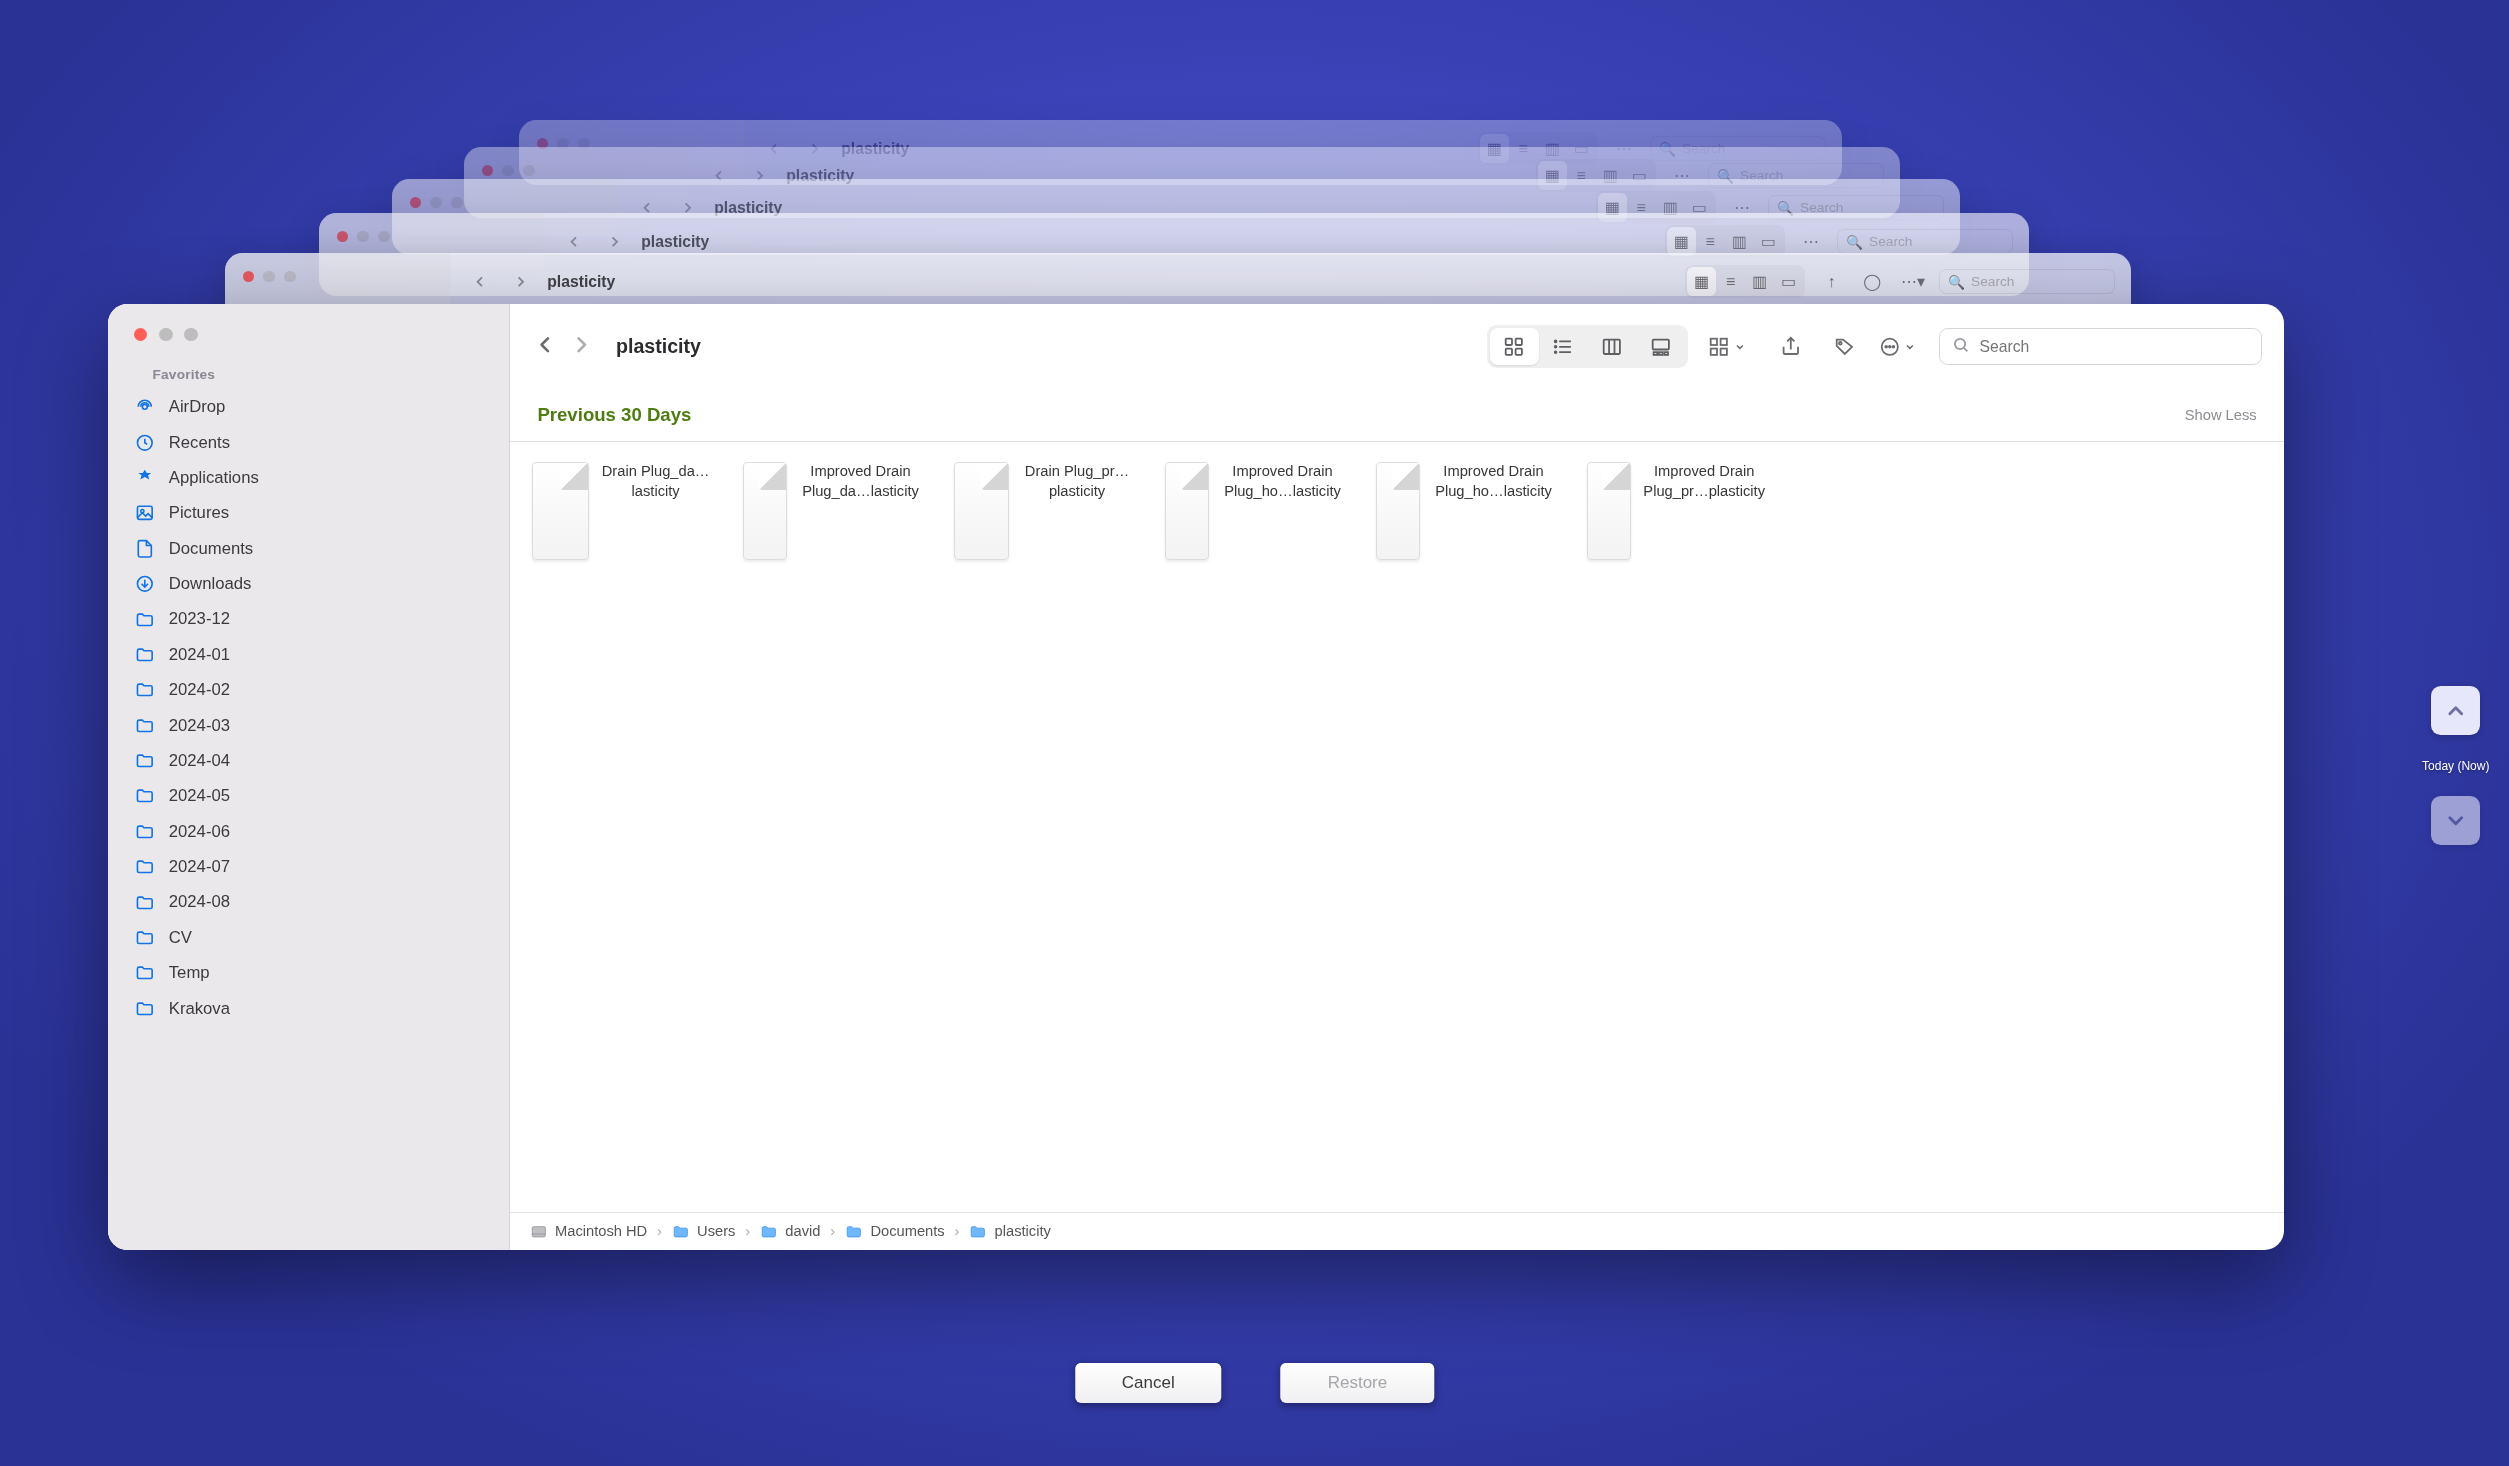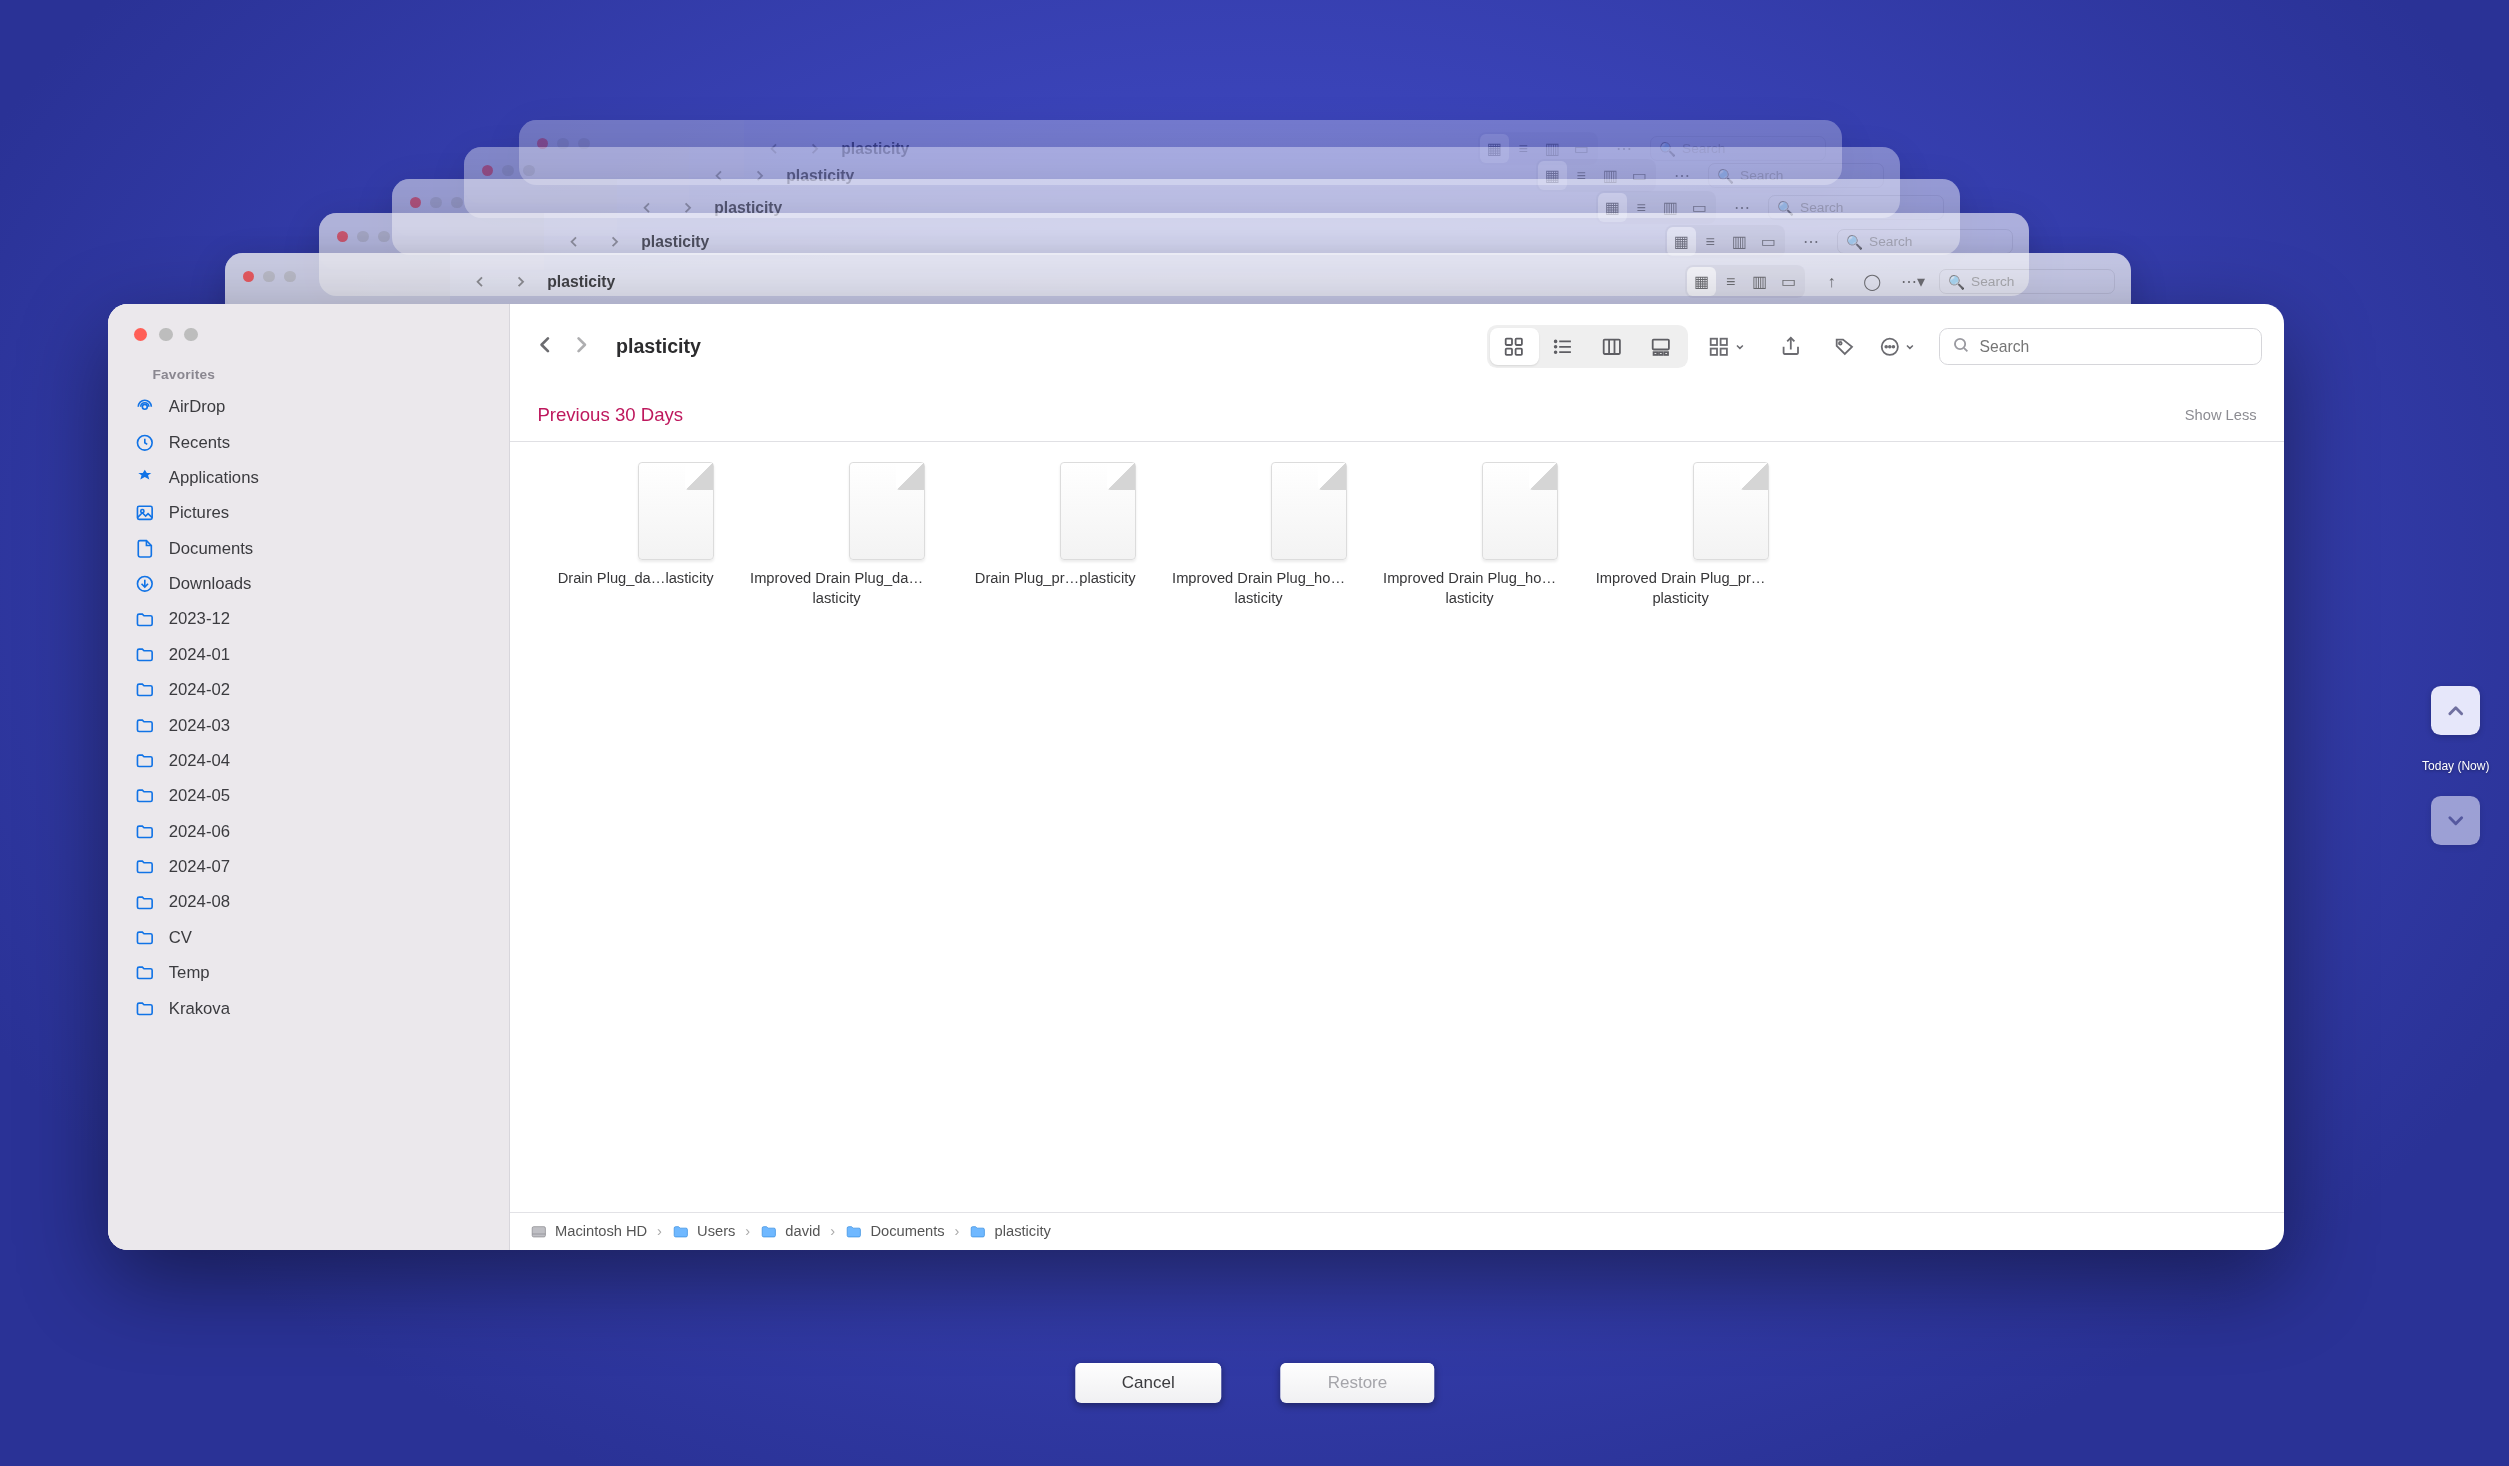"Previous 30 Days" .section-title { color: #be185d -> #4d7c0f; font-weight: 400 -> 700 }
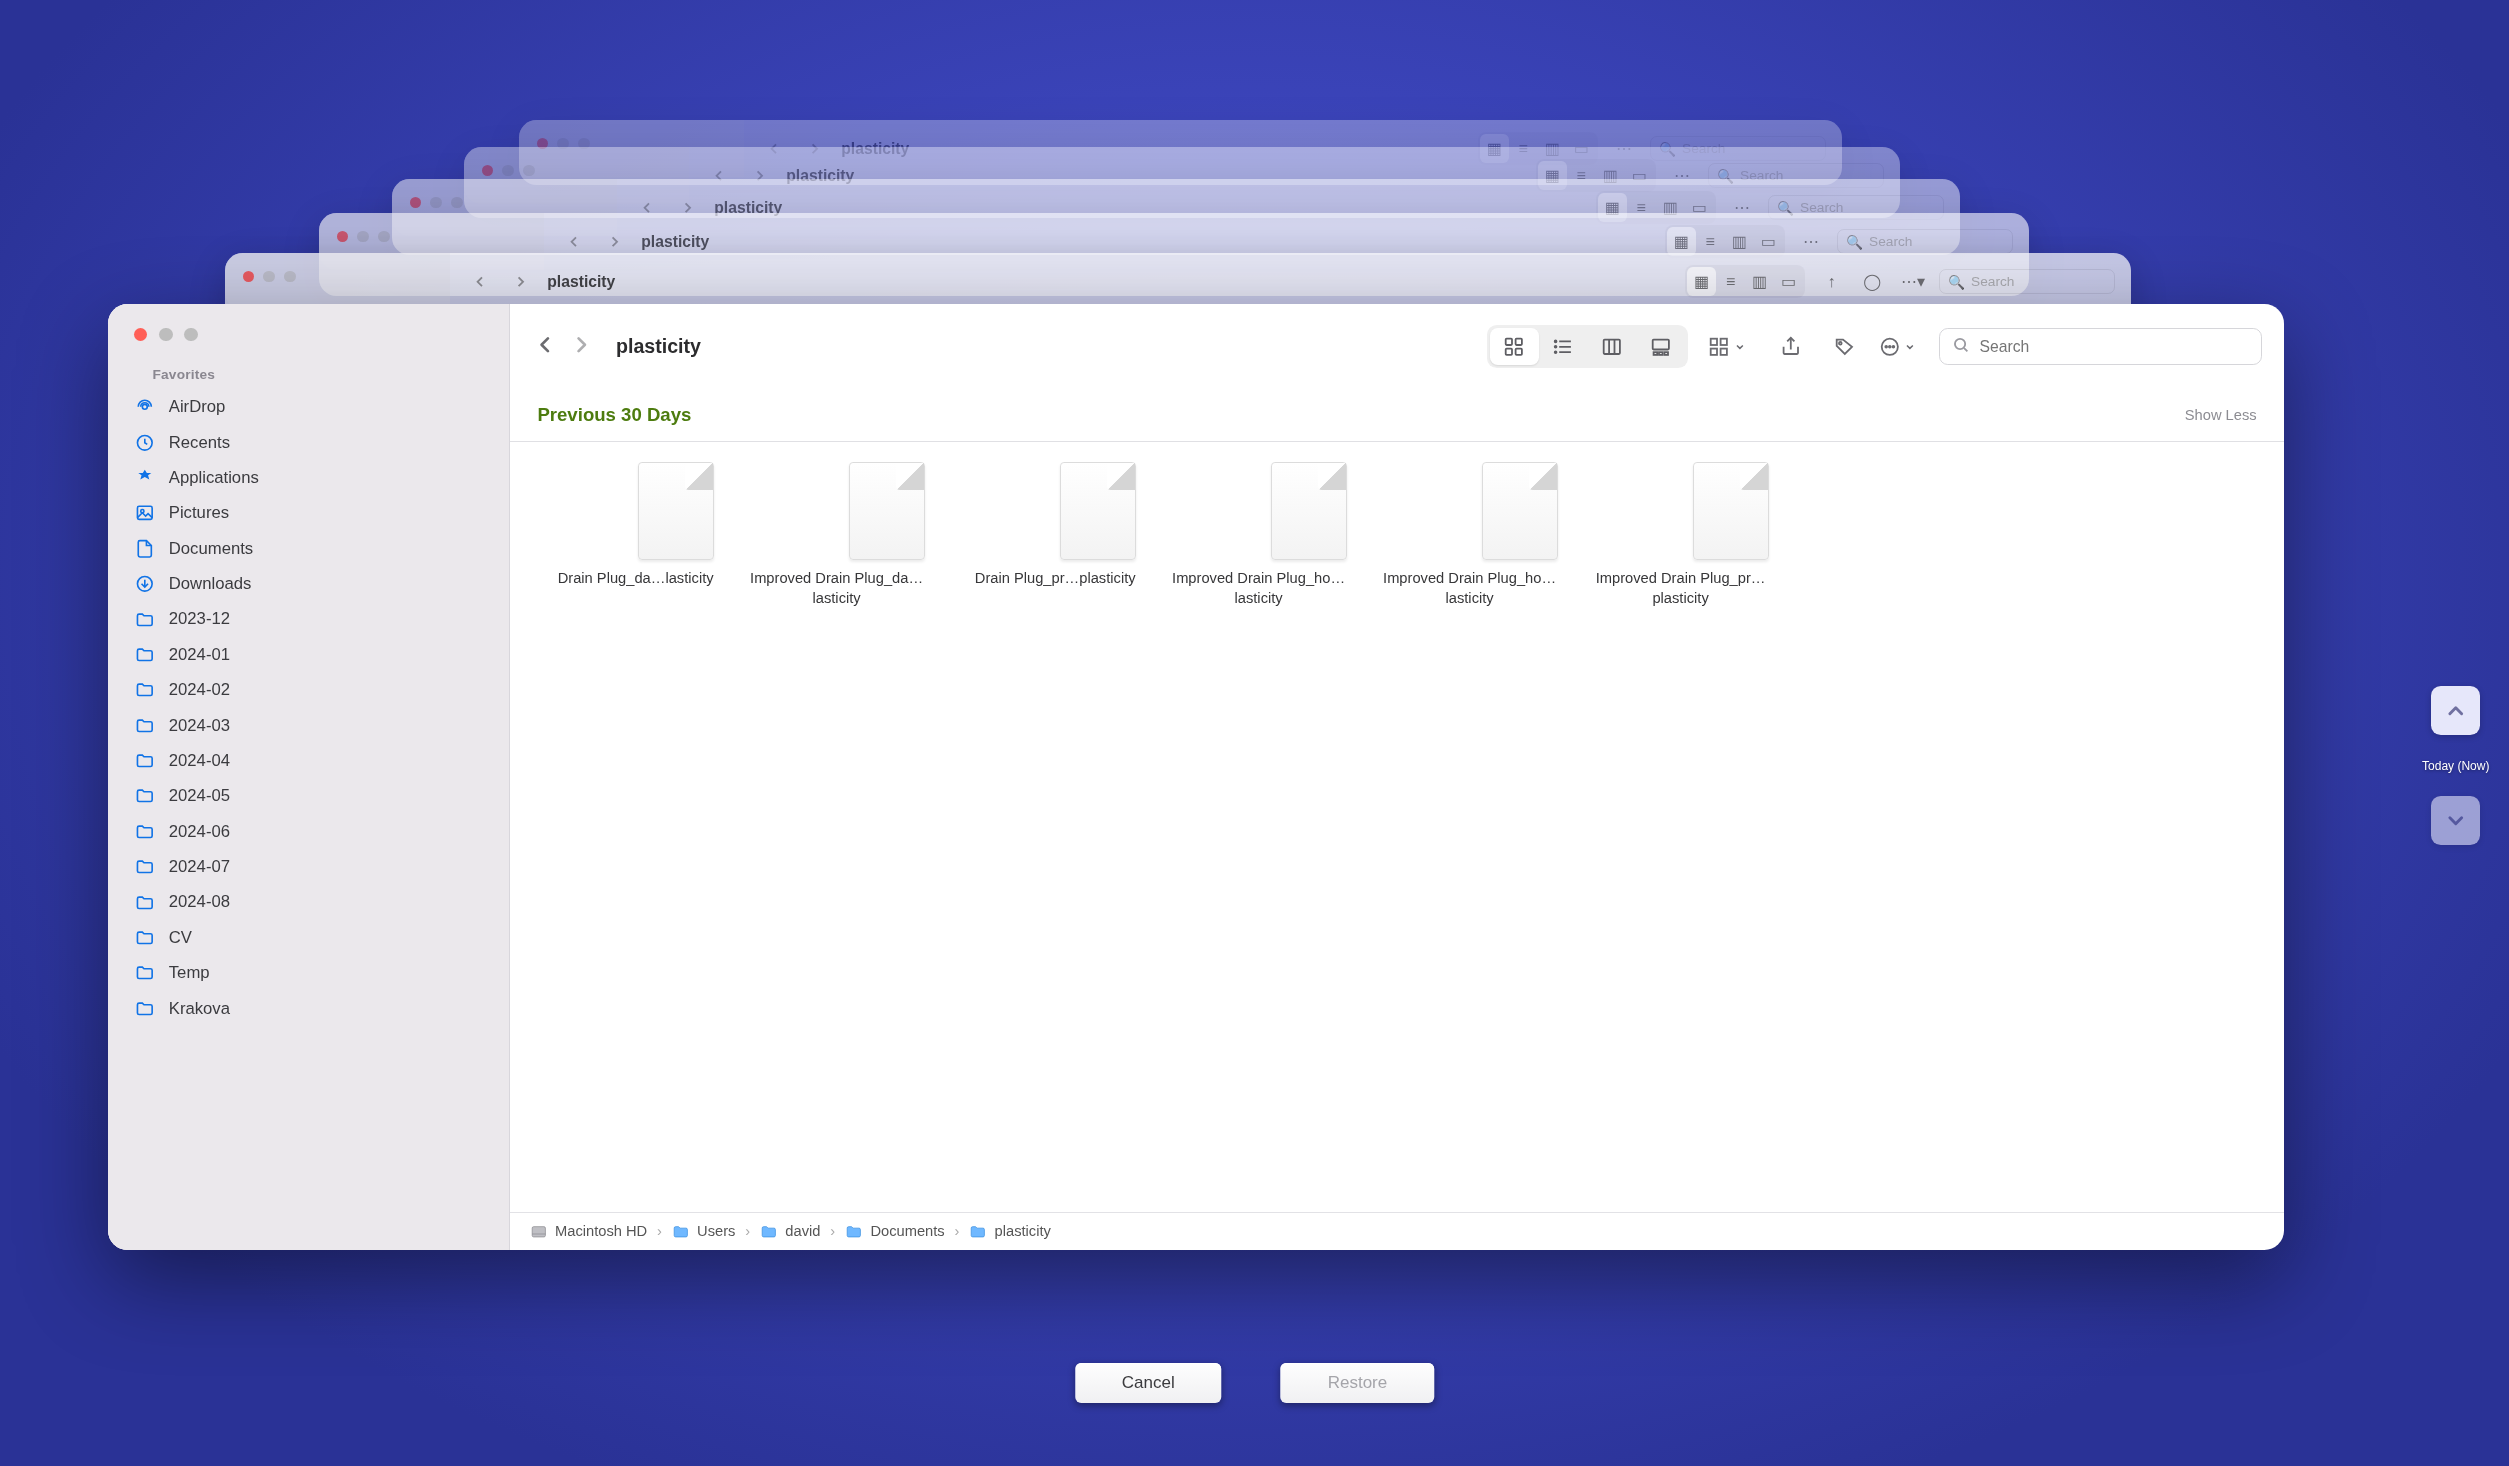"Drain Plug_da…lasticity" .file { align-items: flex-end -> flex-start; flex-direction: column -> row }
